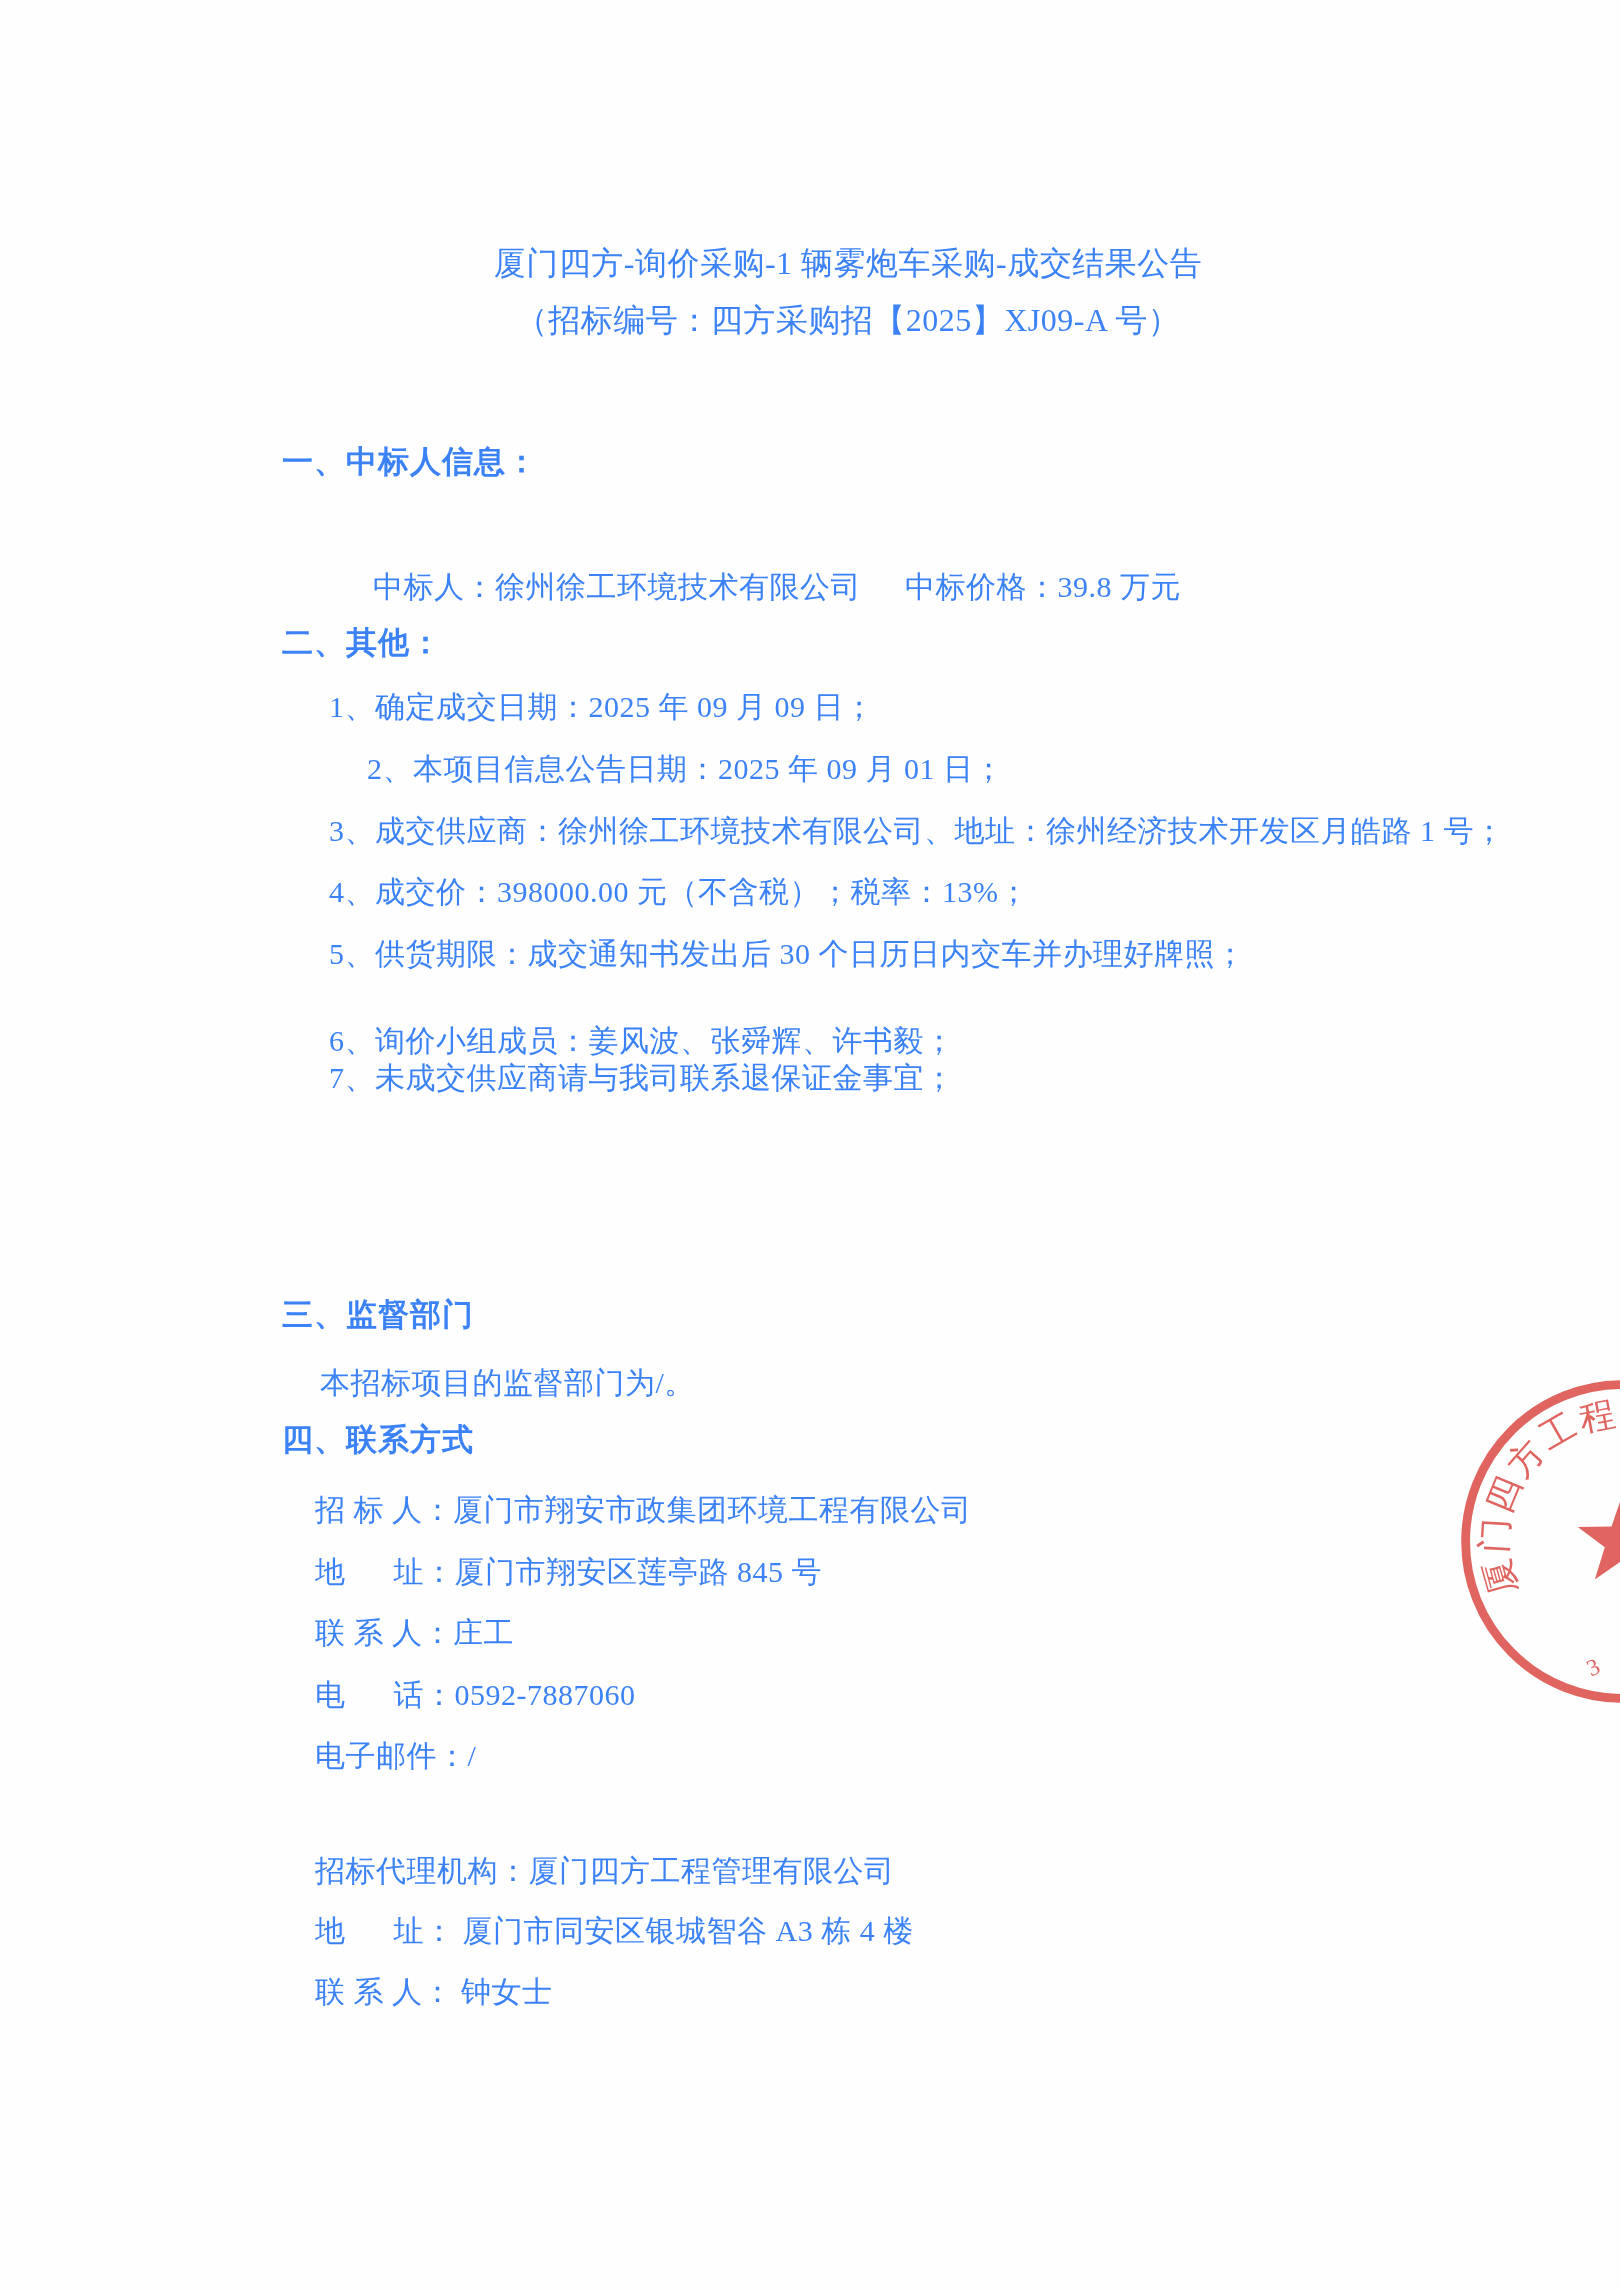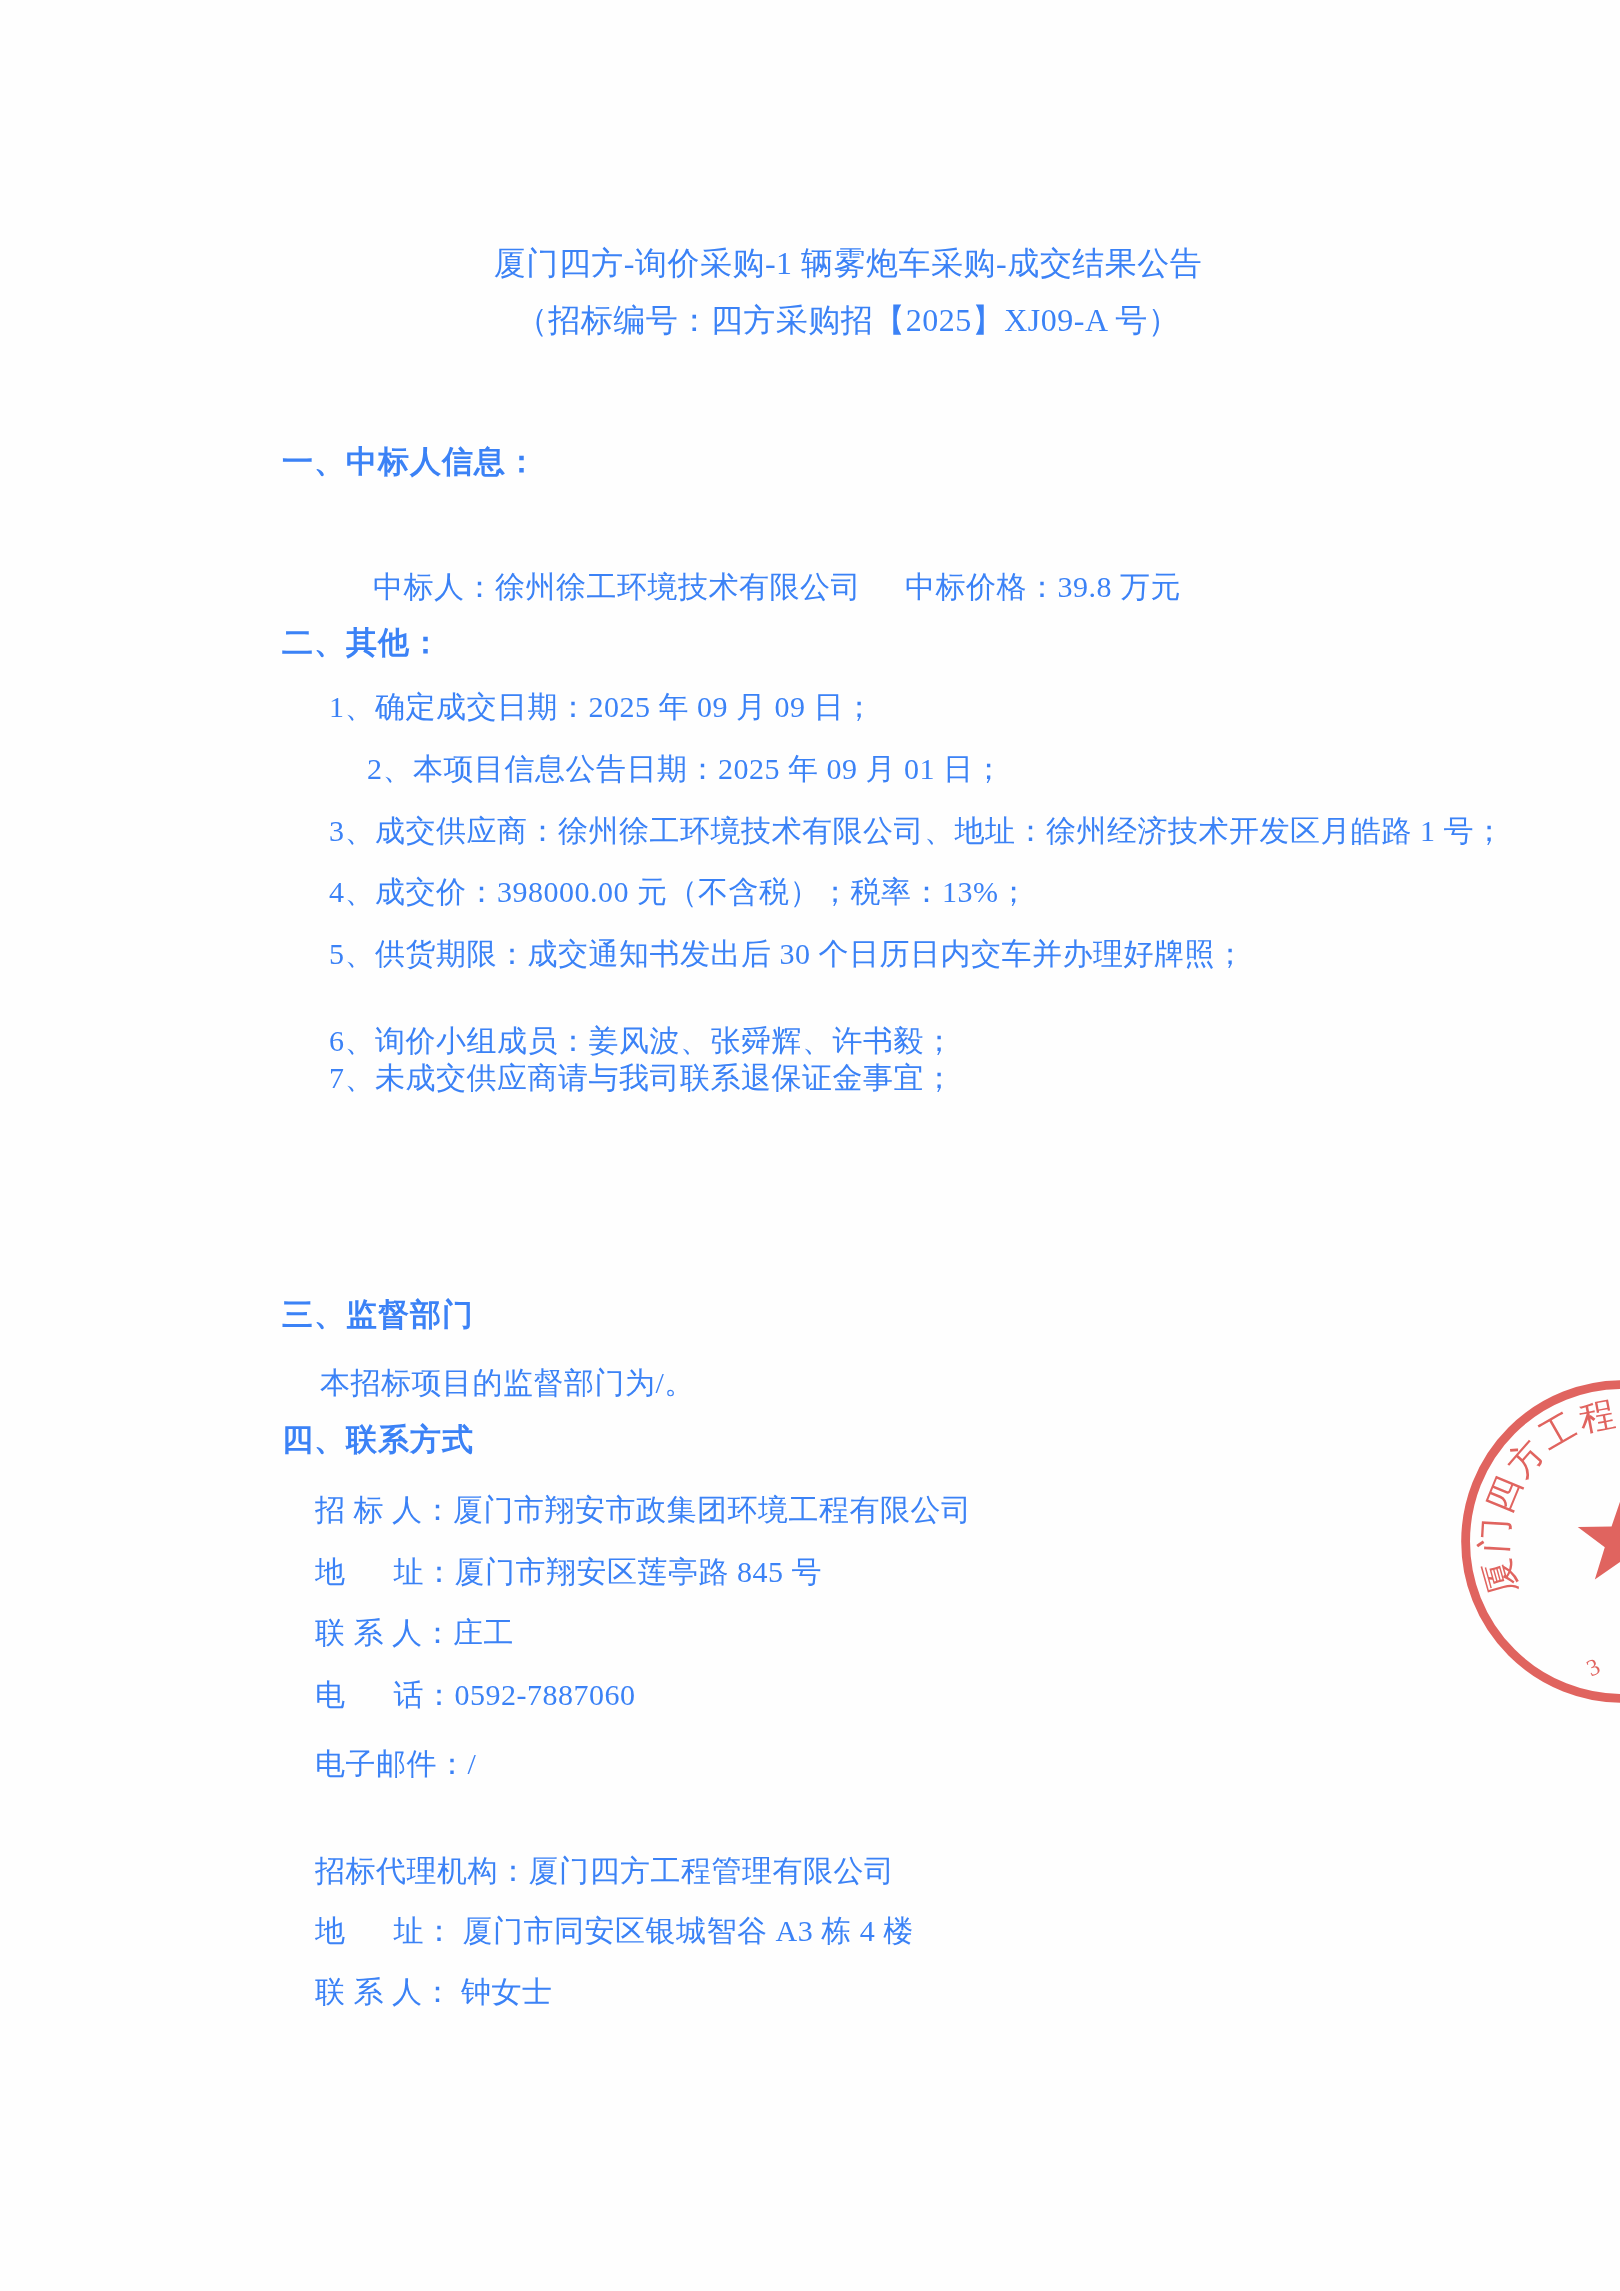"电子邮件：/" div.row { margin-top: 8px -> none }
